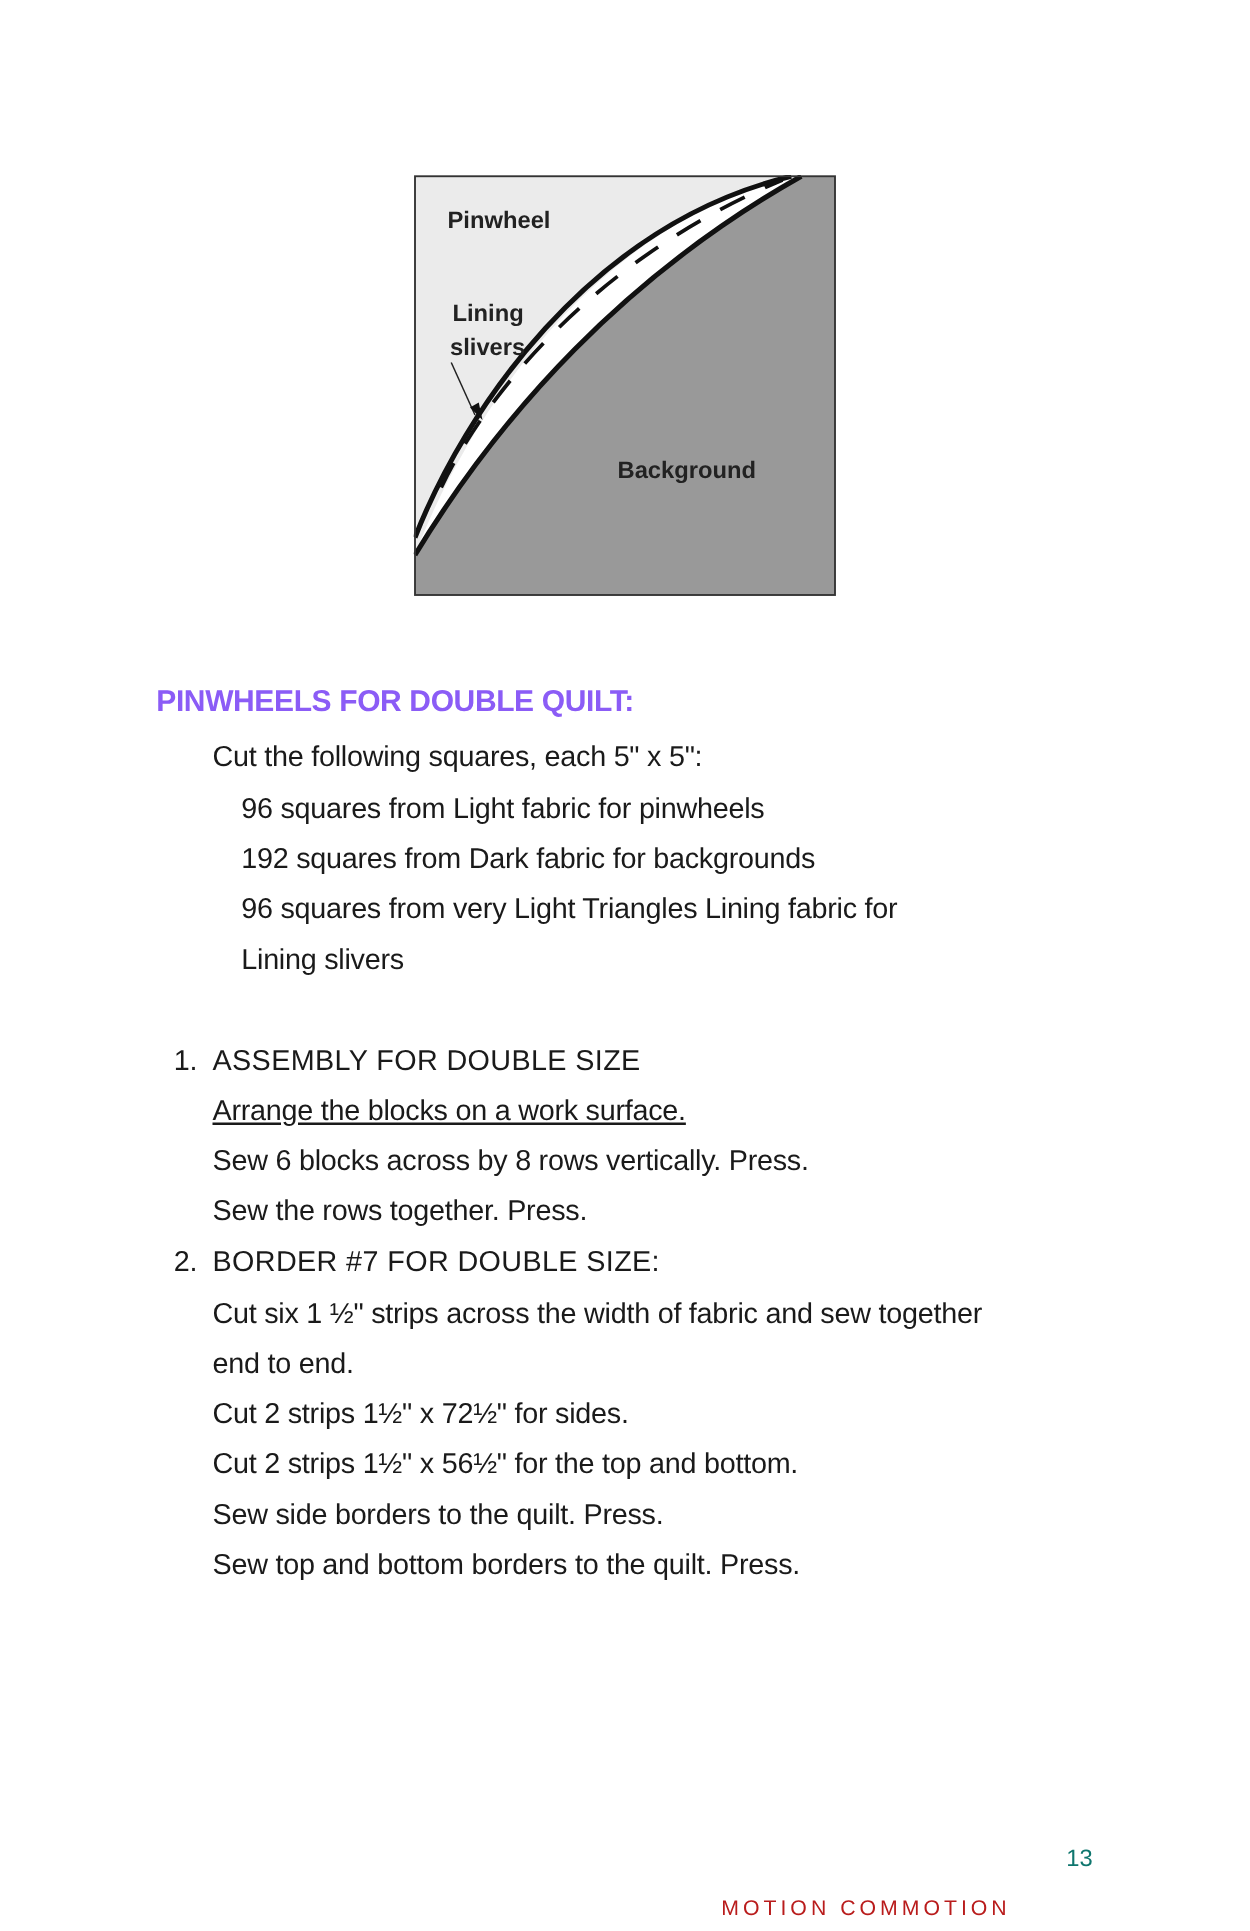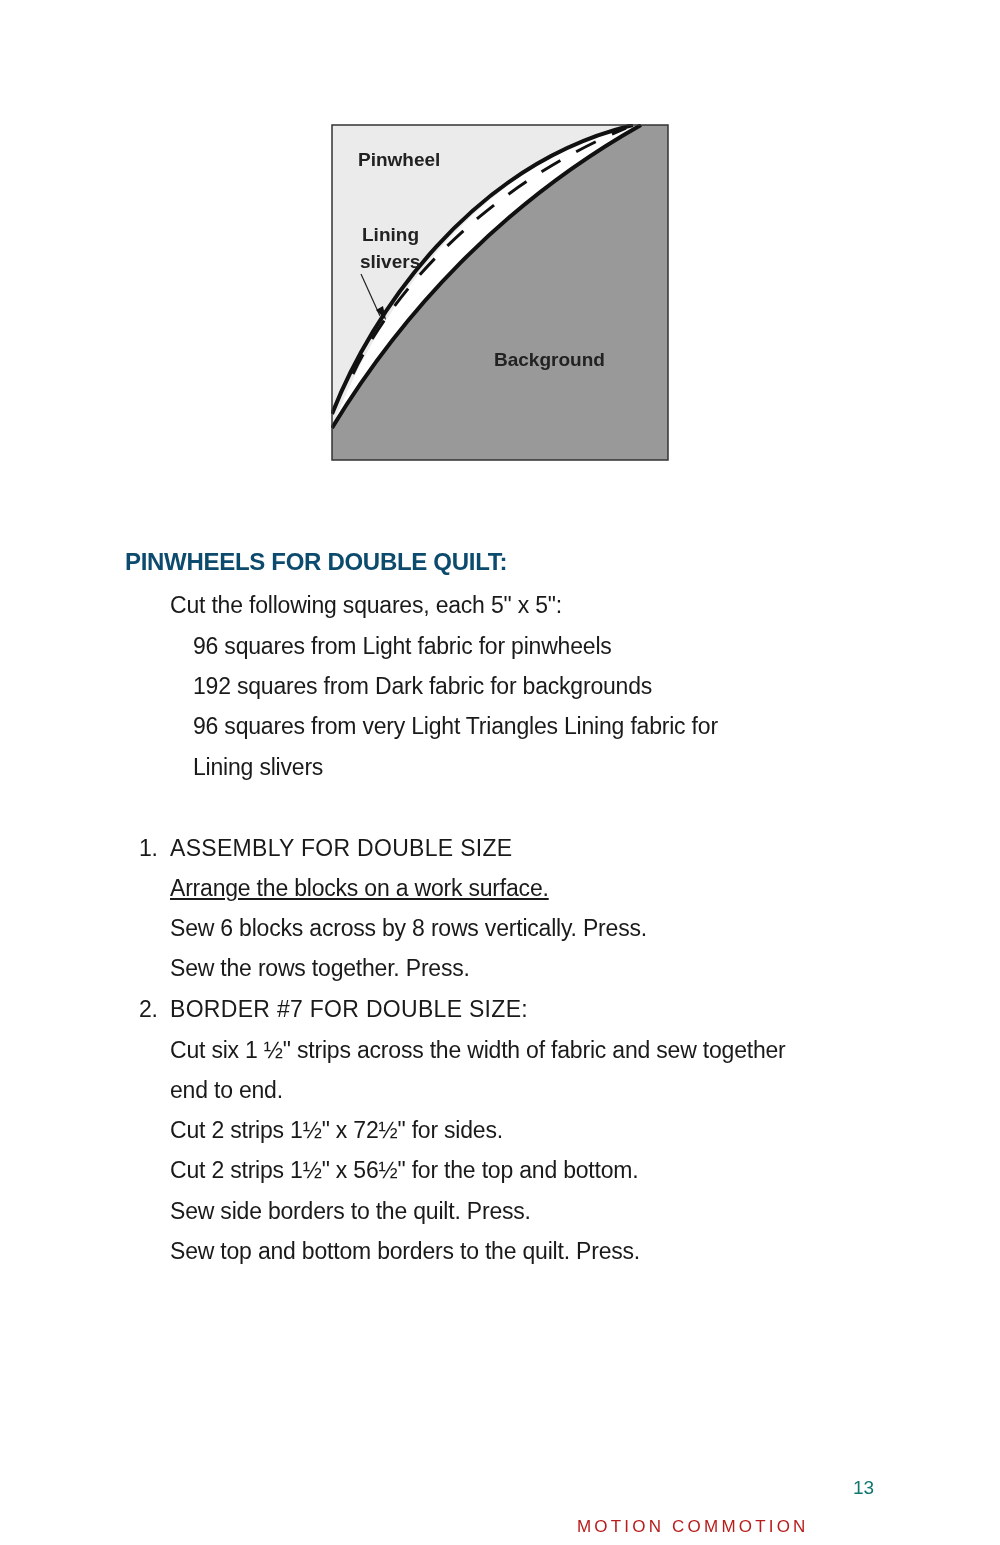"Pinwheel" .diagram { top: 124px -> 140px }
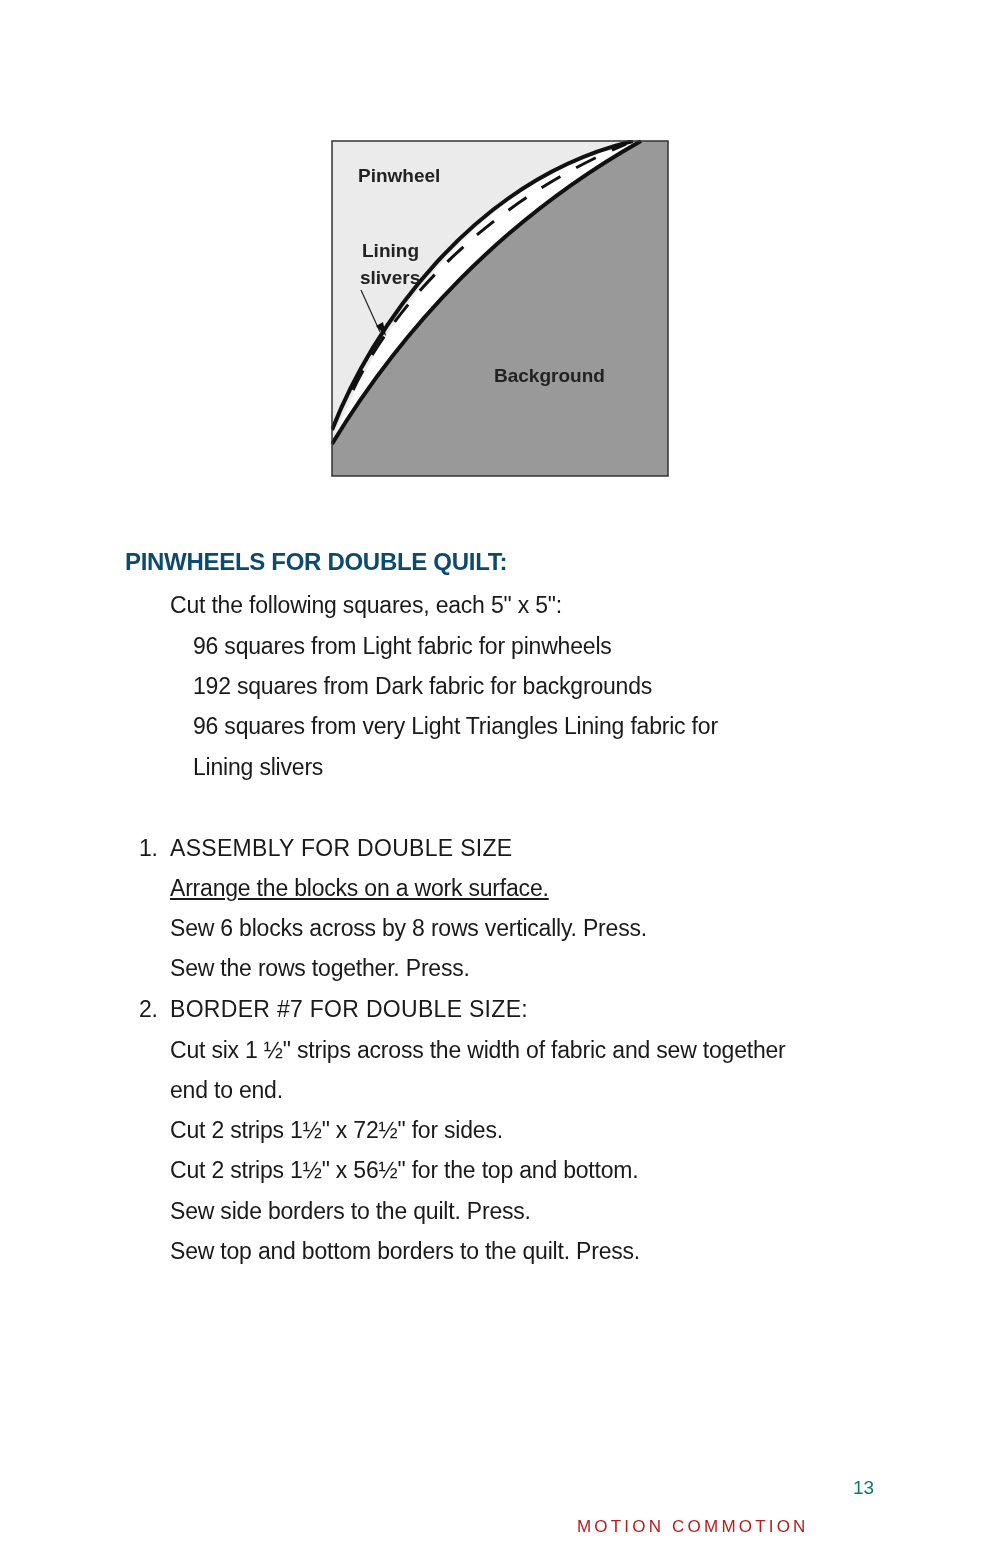"PINWHEELS FOR DOUBLE QUILT:" .heading { color: #0c4a6e -> #8b5cf6 }
